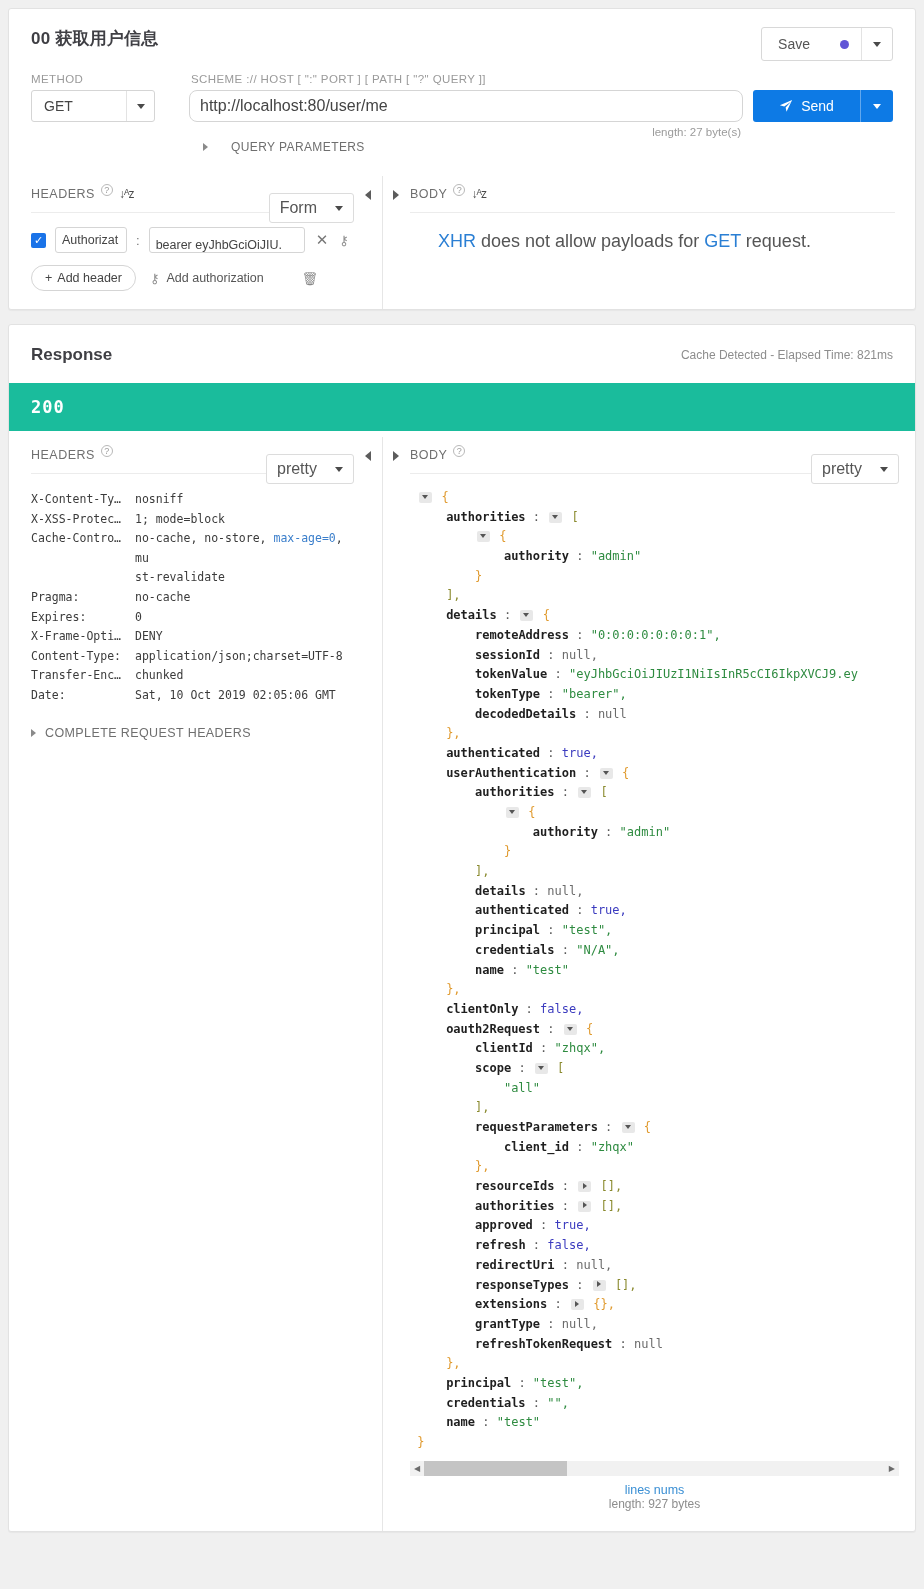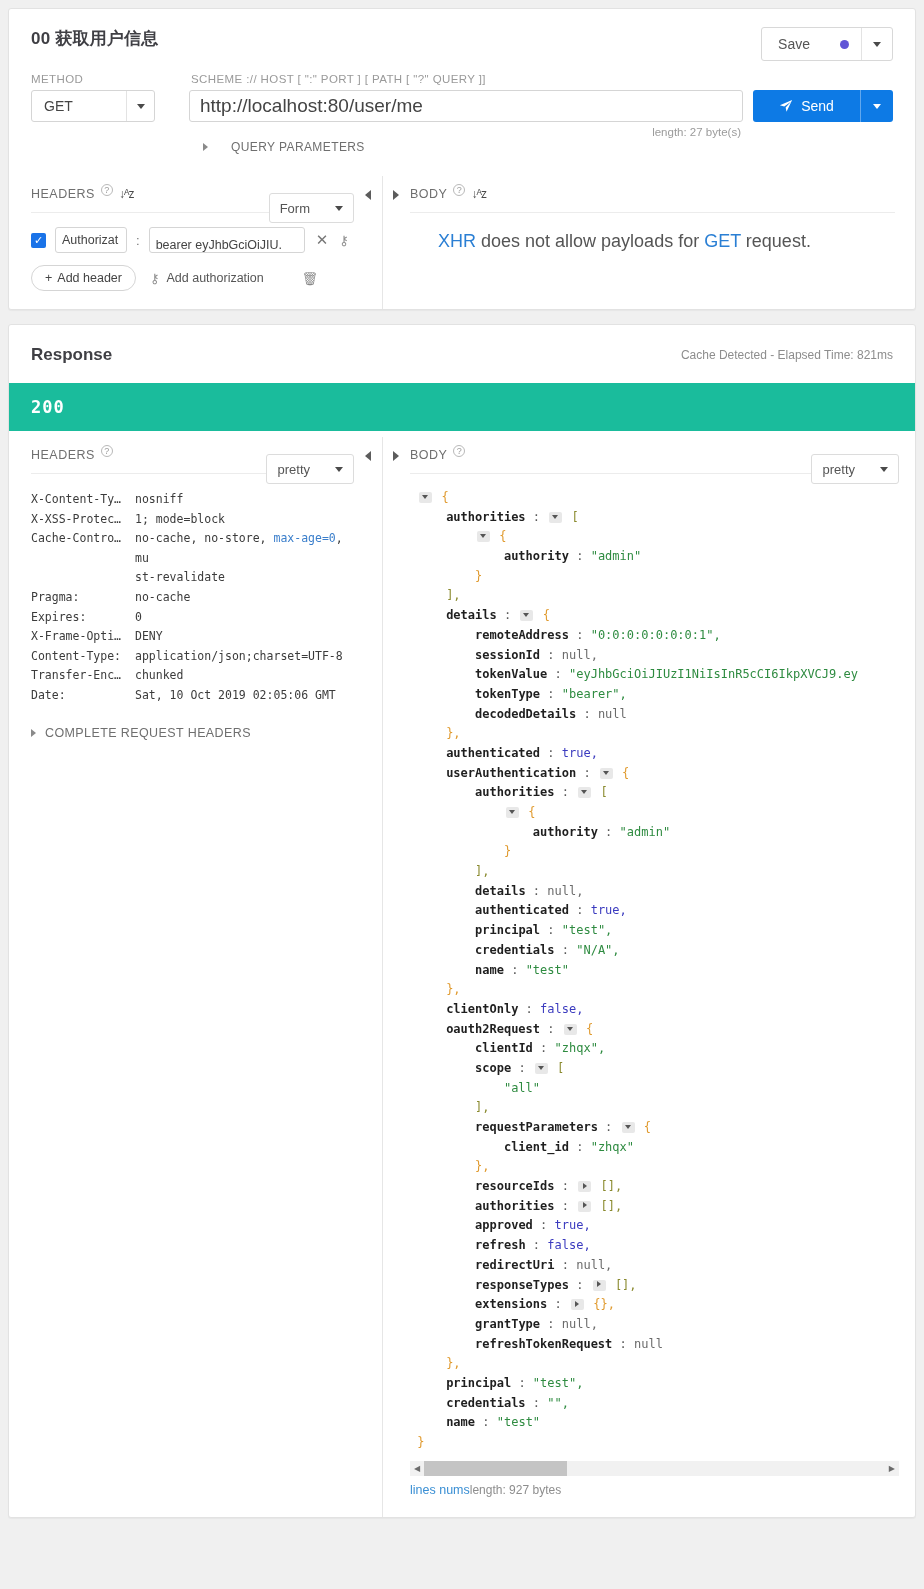"http://localhost:80/user/me" .url-input { border-radius: 3px -> 8px; font-size: 19px -> 16px }
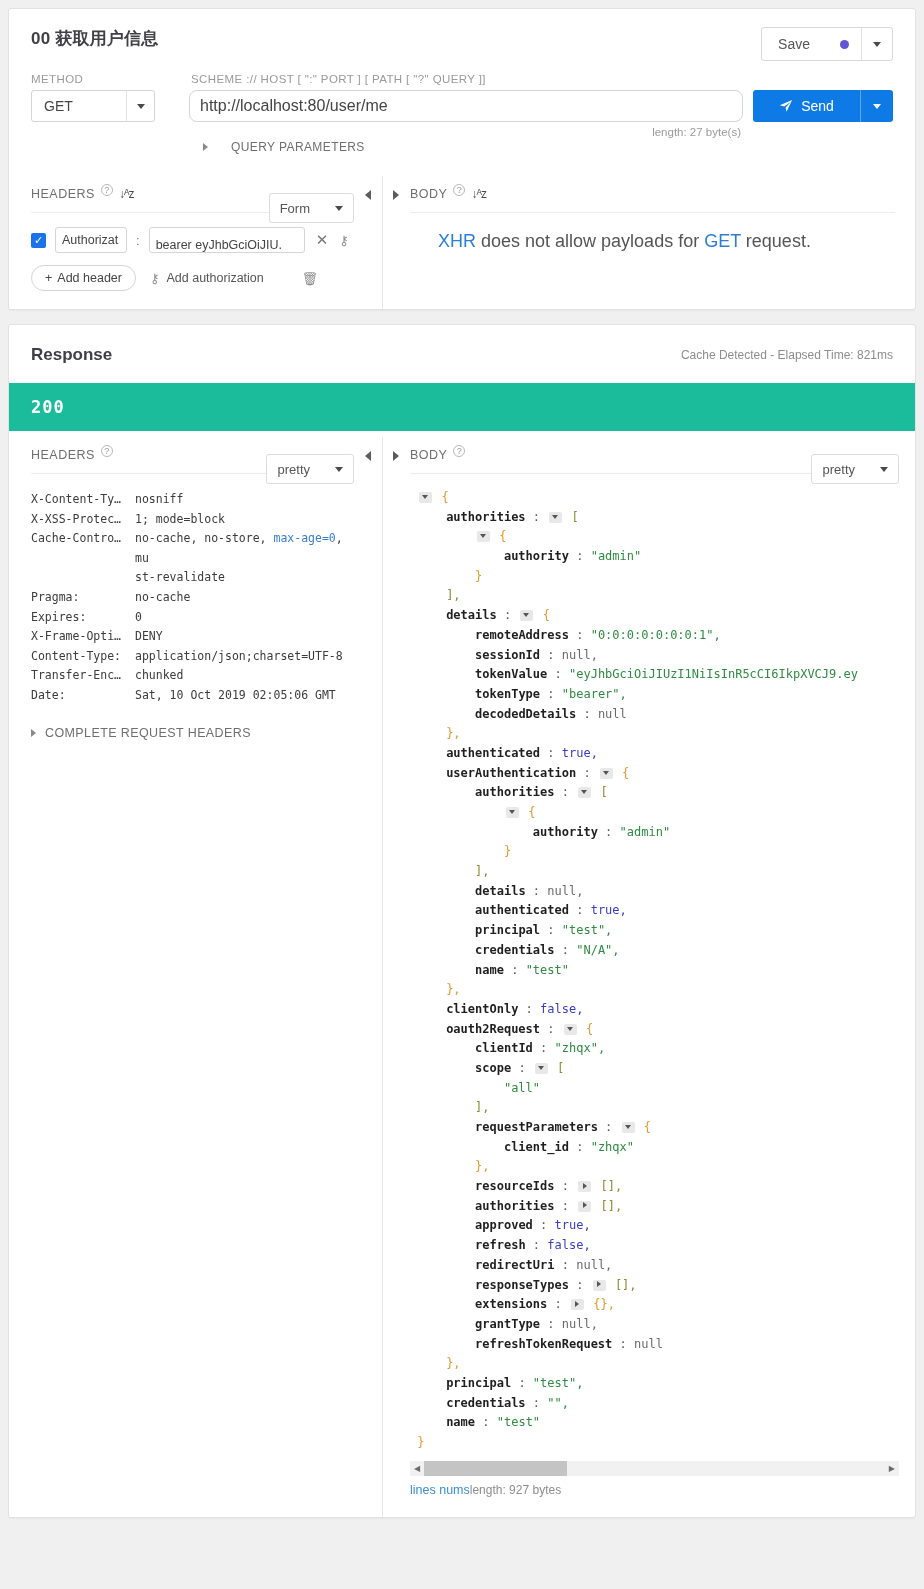"Form" .mini-select { font-size: 13px -> 16px; gap: 25px -> 18px }
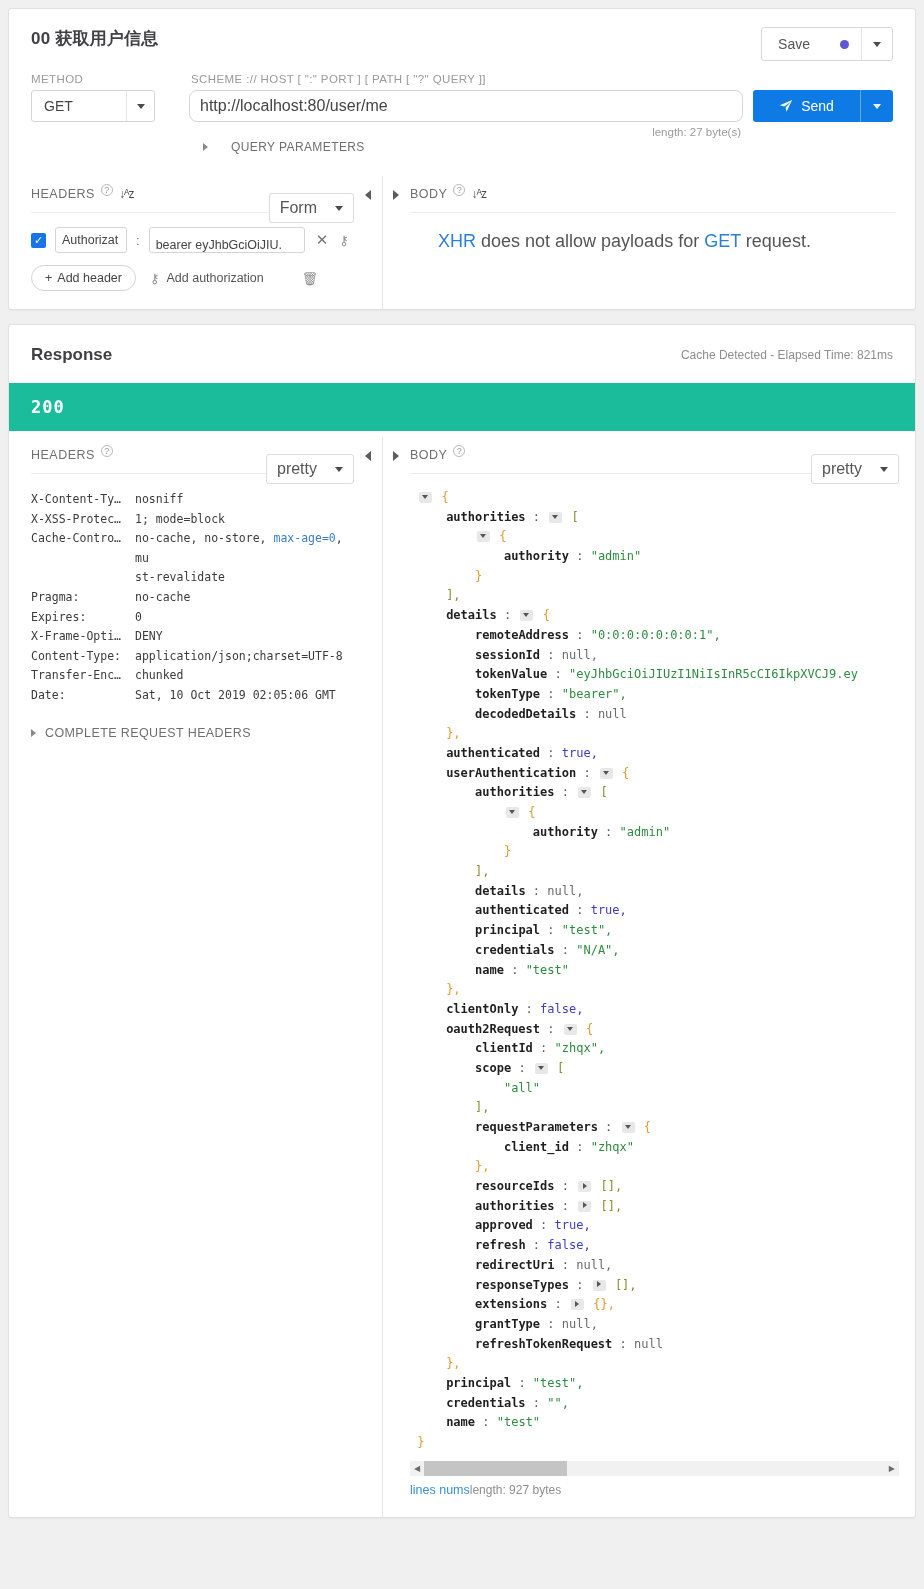"lines nums" .json-foot { flex-direction: none -> column; justify-content: flex-start -> flex-end }
